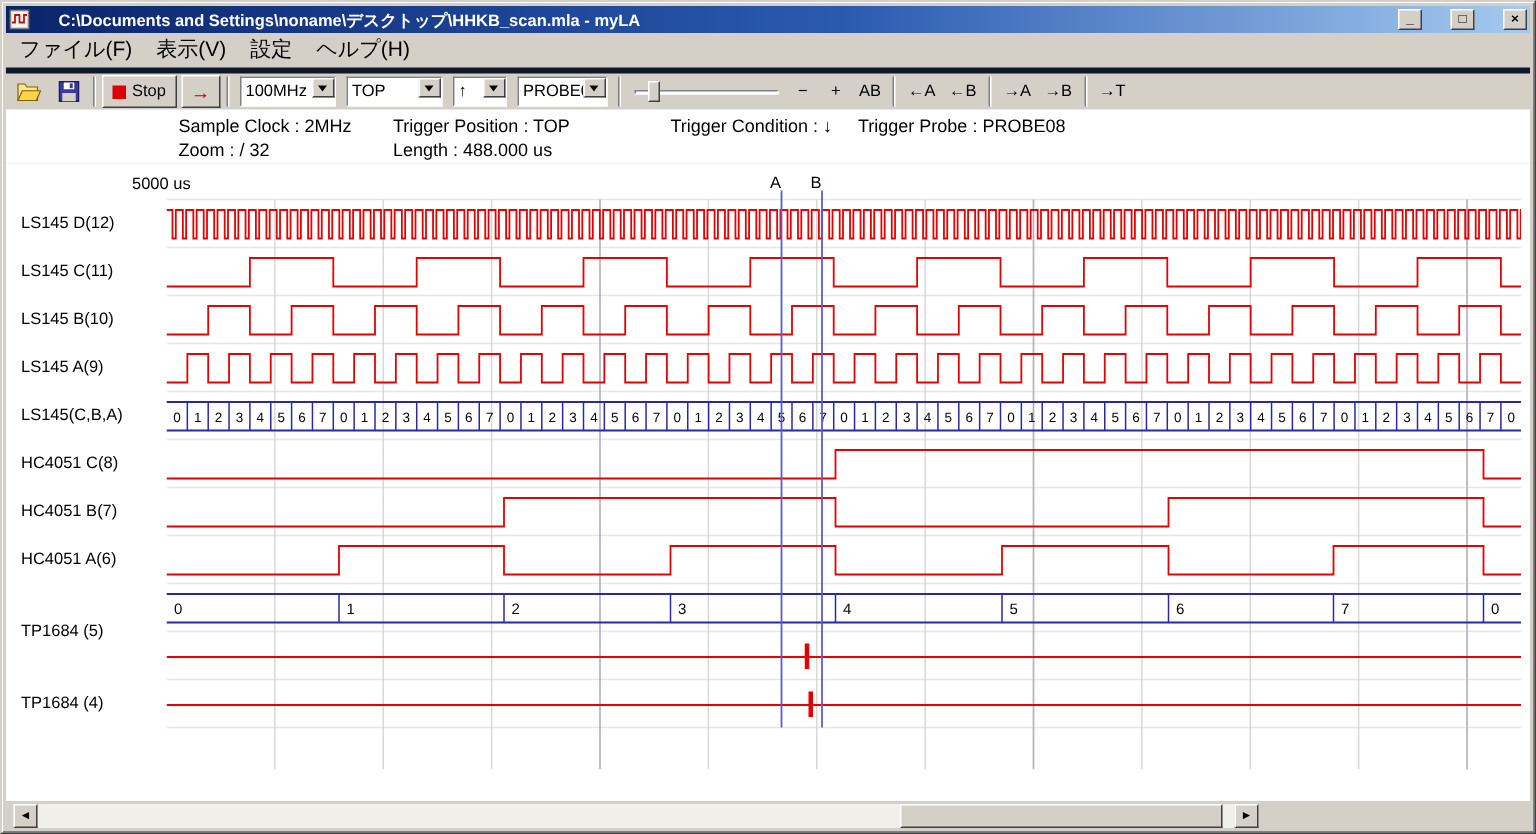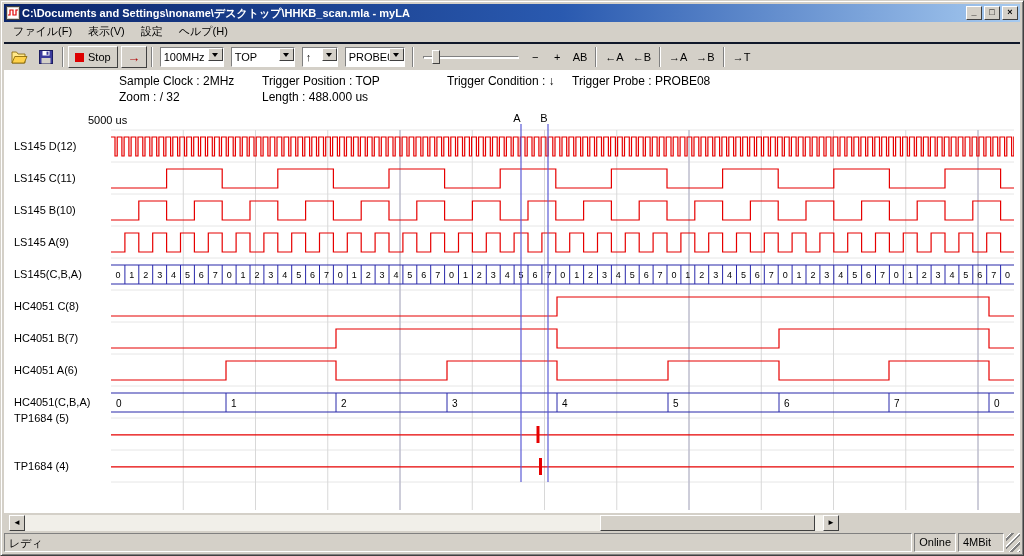"C:\Documents and" .titlebar { gap: 2px -> 19px }
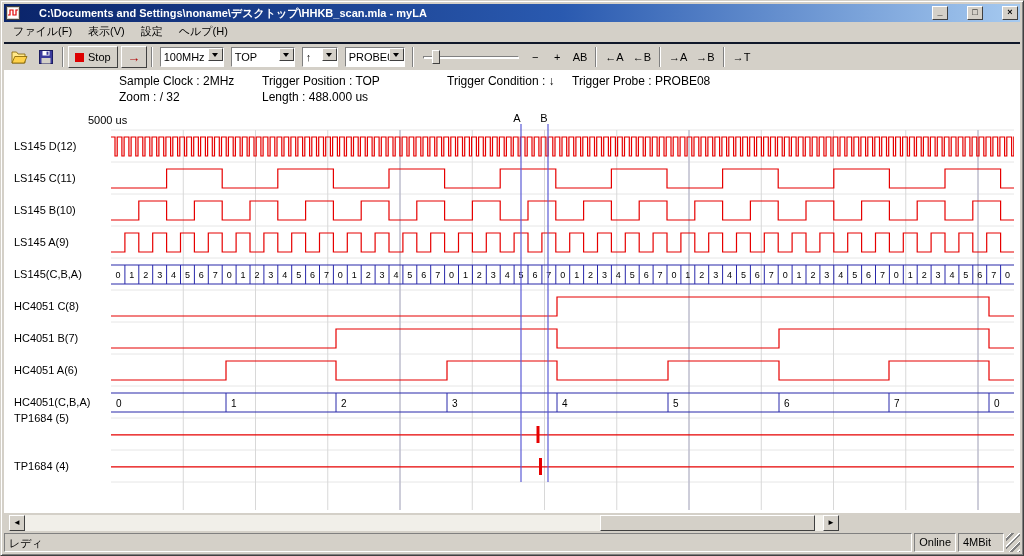"ファイル(F)" .menubar { font-size: 11px -> 14px }
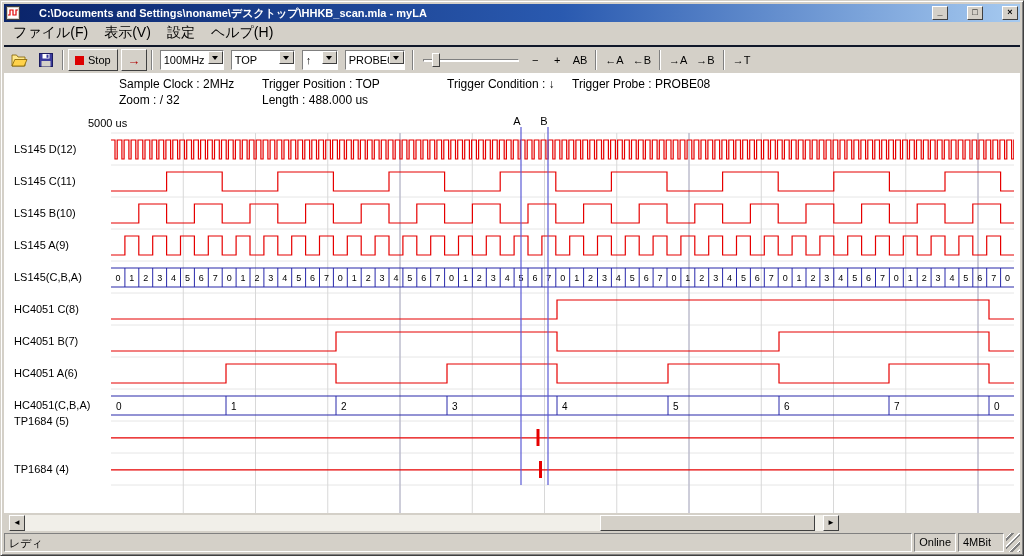"Stop" .toolbar { border-top: 2px solid #0f172a -> 4px solid #0f172a }
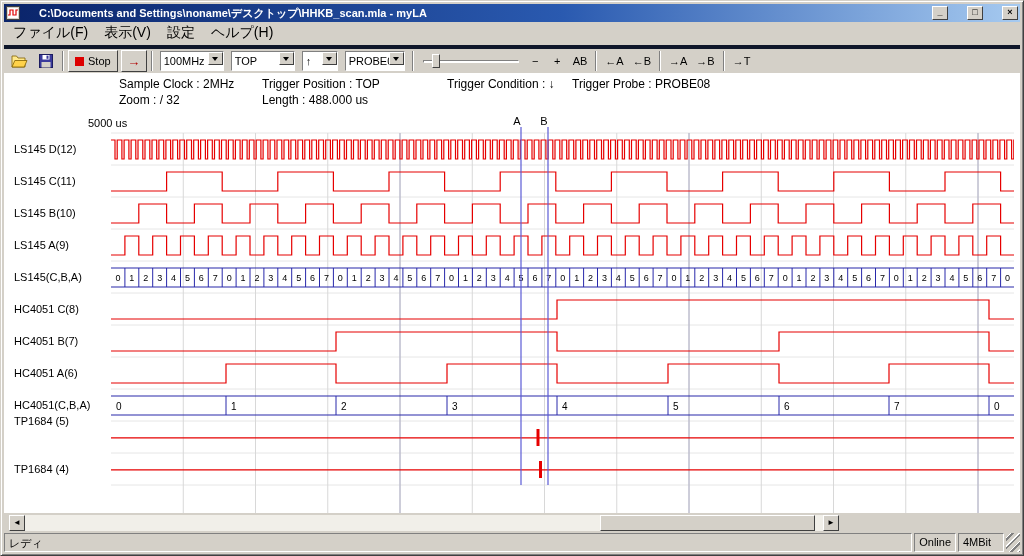"HC4051(C,B,A)" div.ch-label { html: <div>HC4051(C,B,A)</div> -> none }
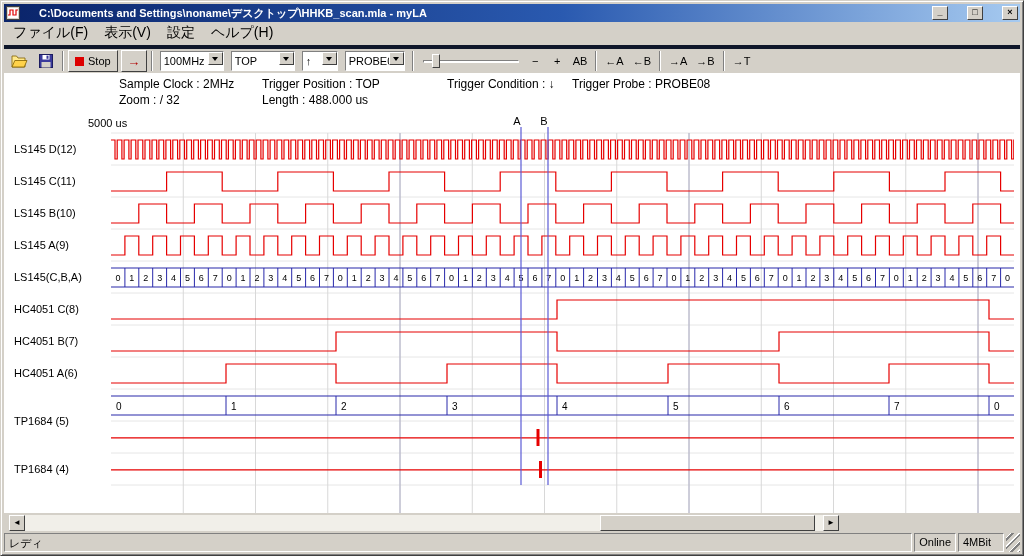"レディ" div.statusbar { html: <div> <div>レディ</div> <div>Online</div> <div>4MBit</div> <div></div> </div> -> none }
